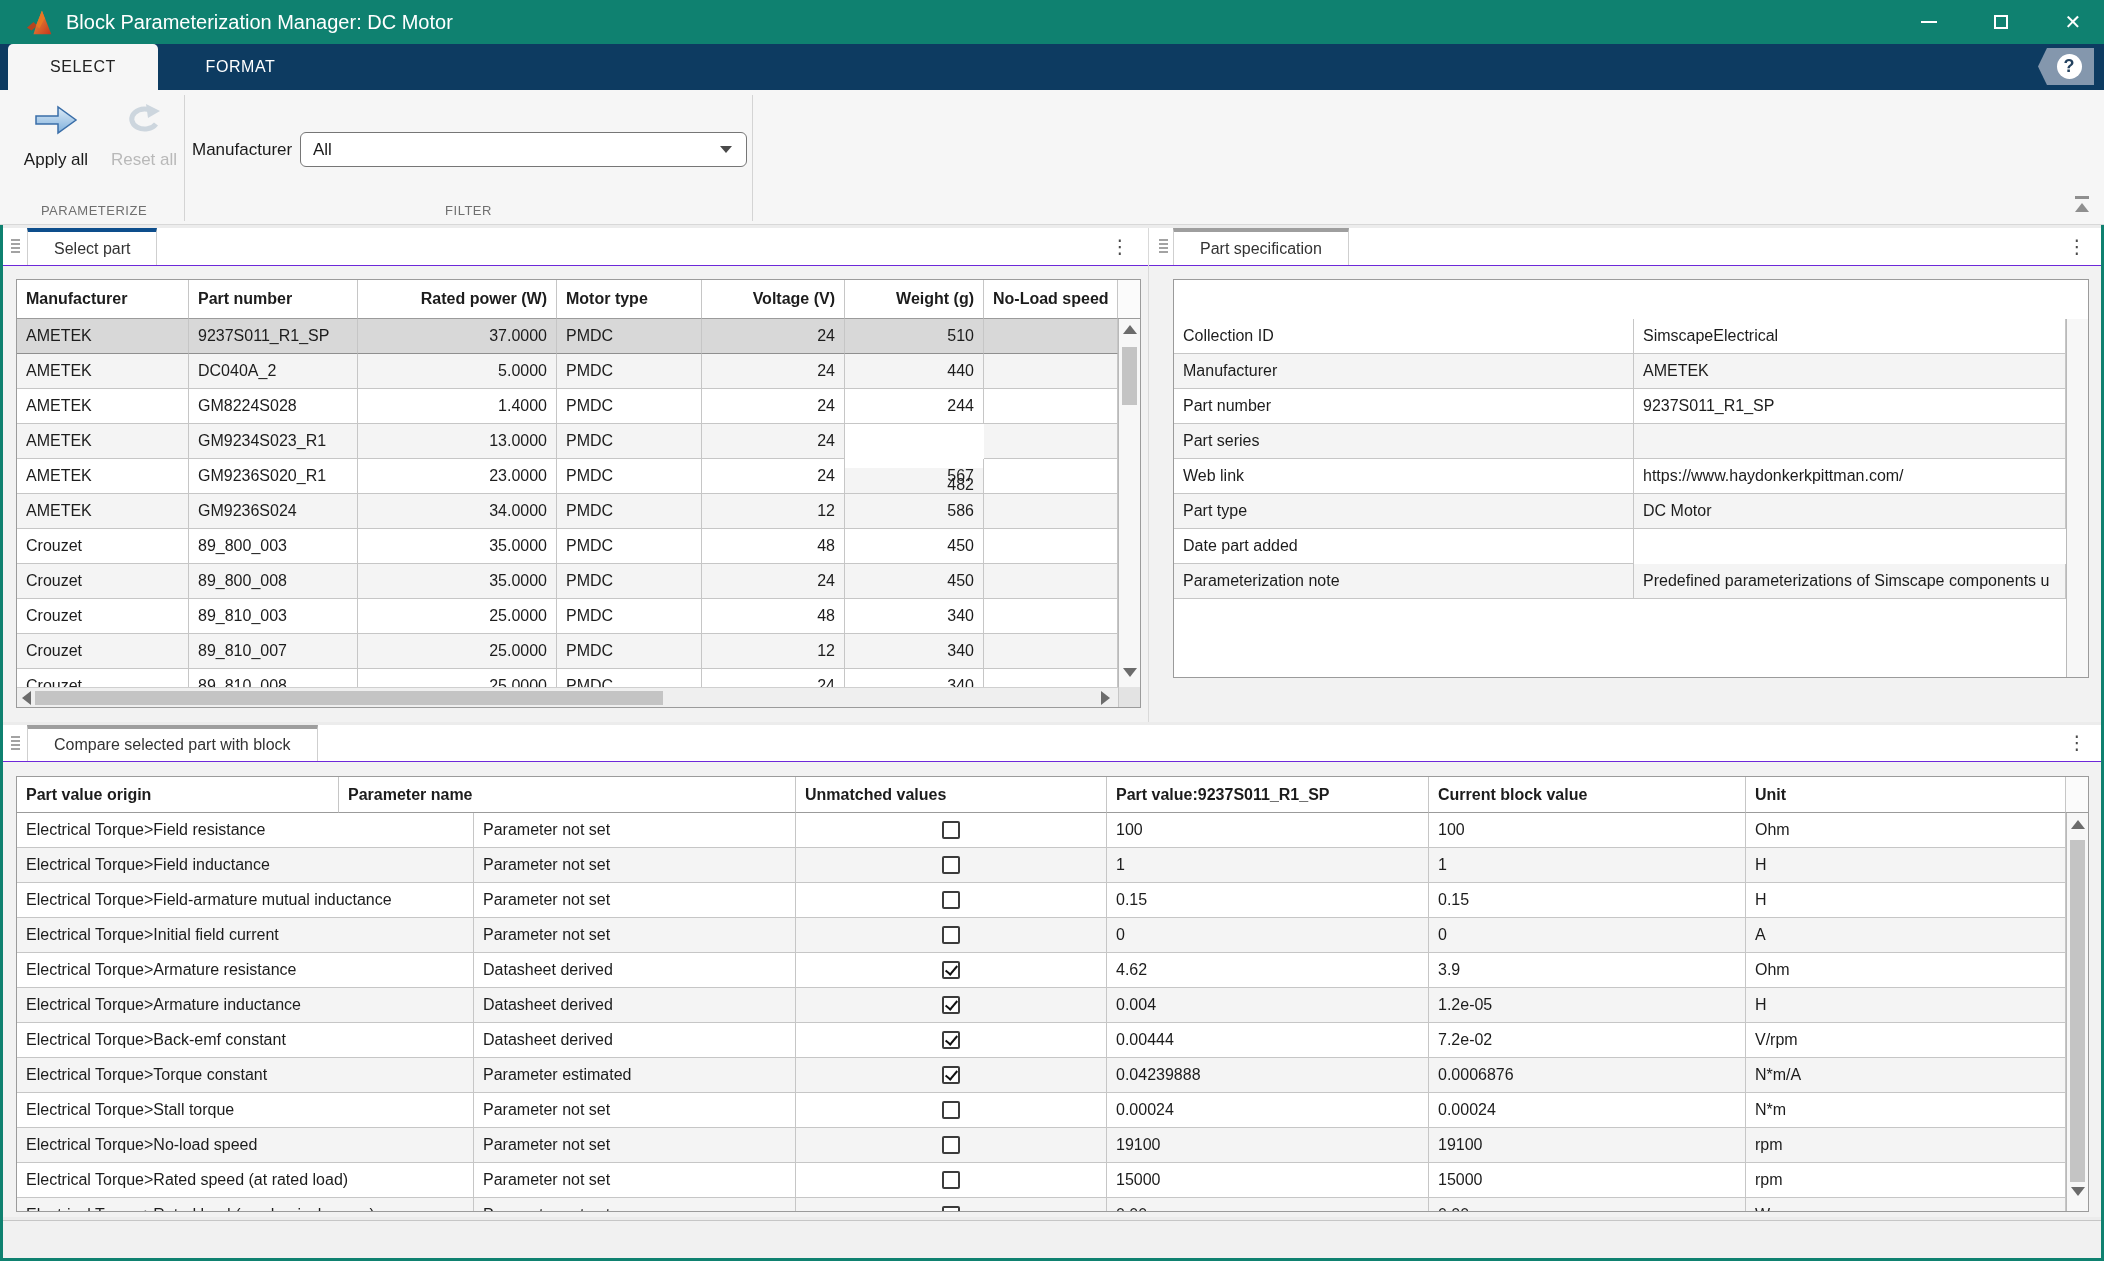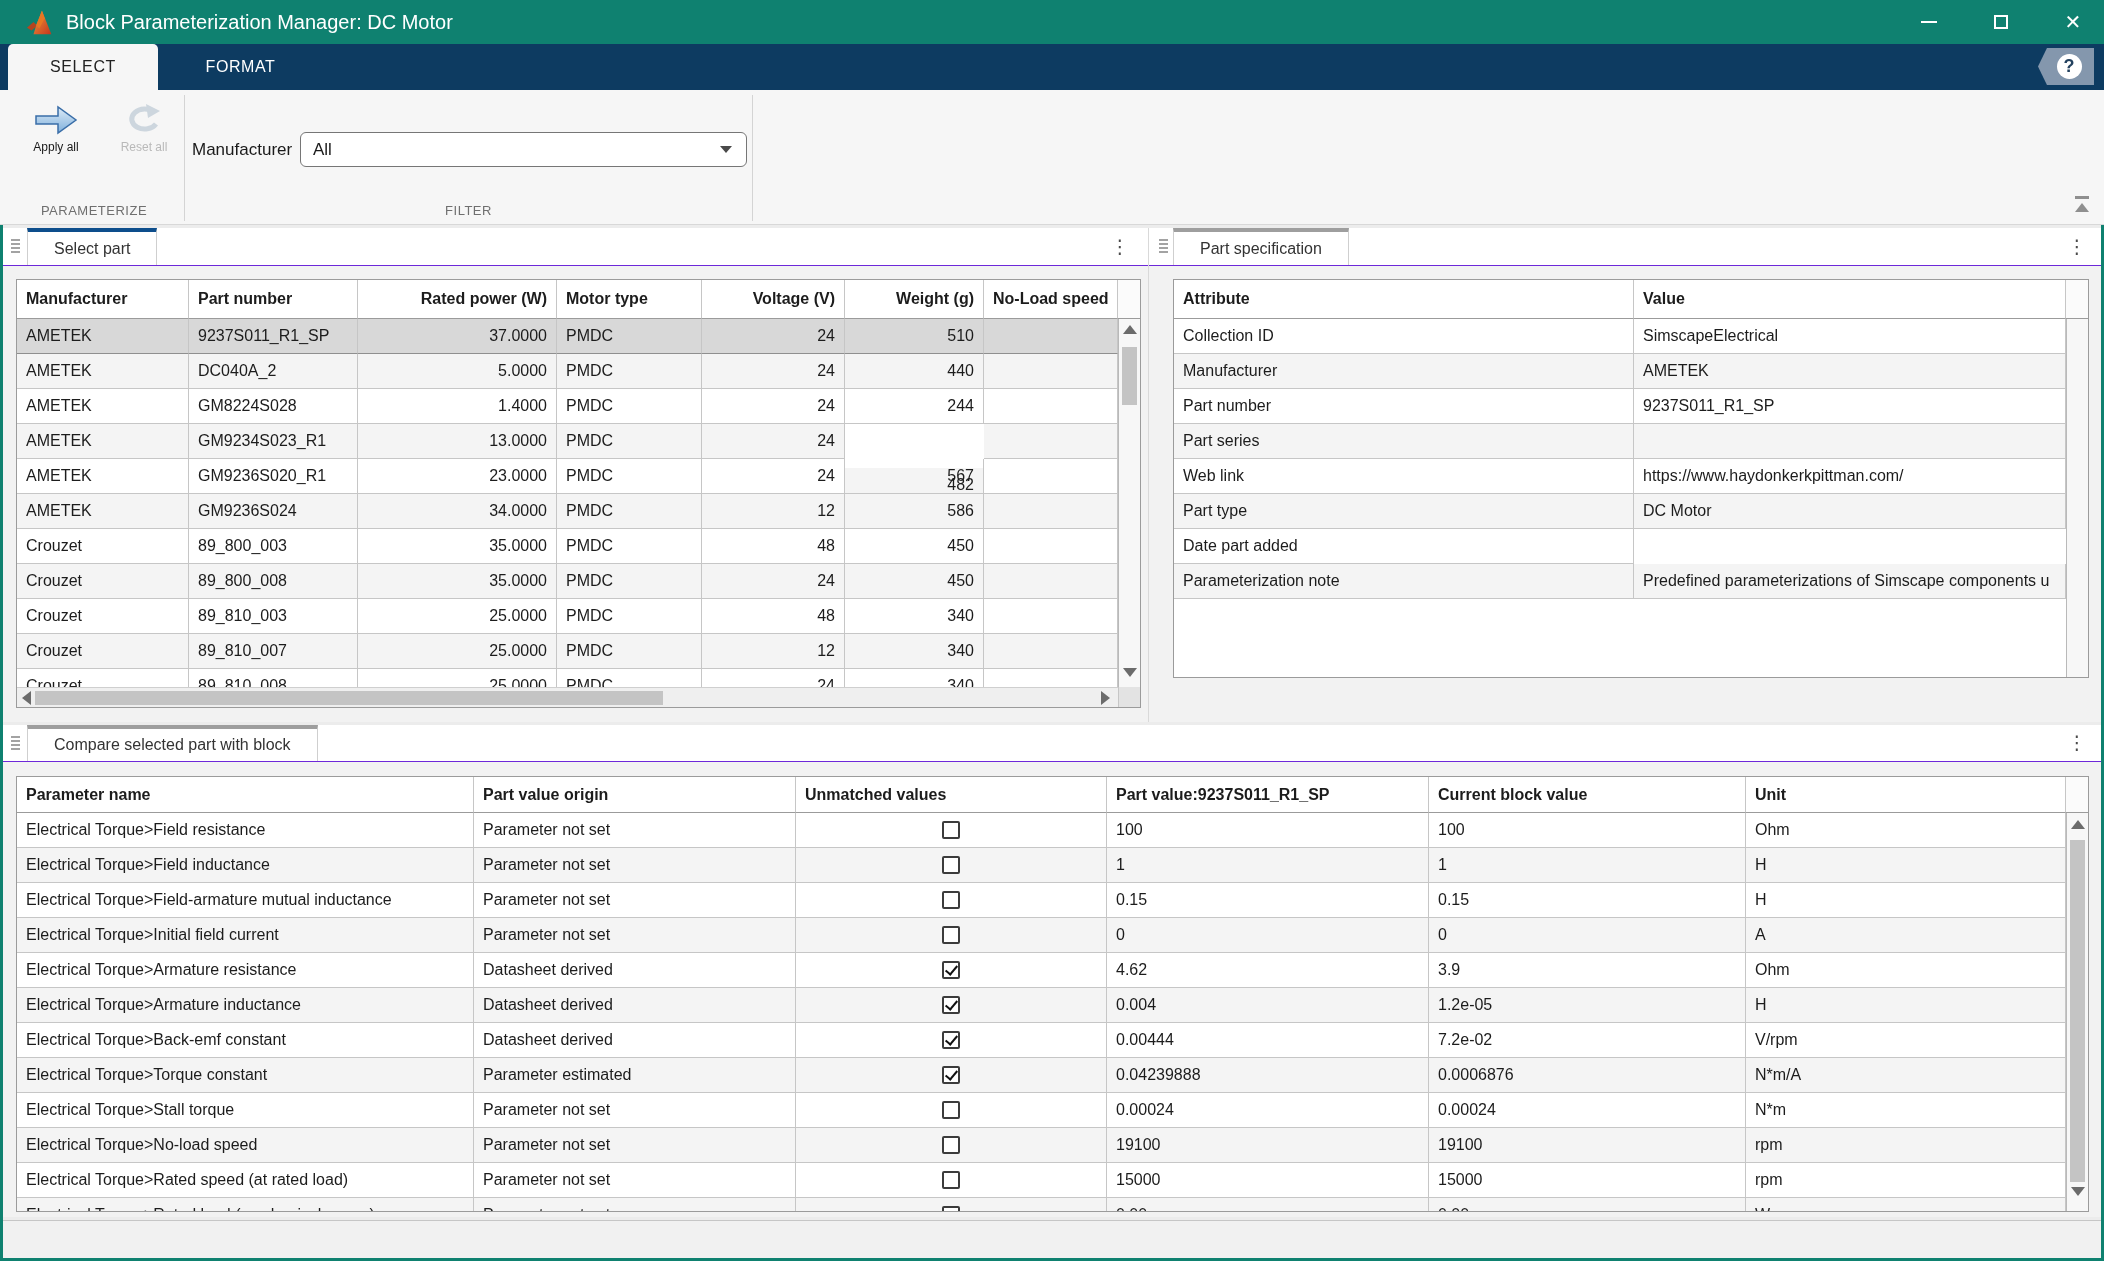"Apply all" .tool-btn .lbl { font-size: 12px -> 17px; margin-top: none -> 10px }
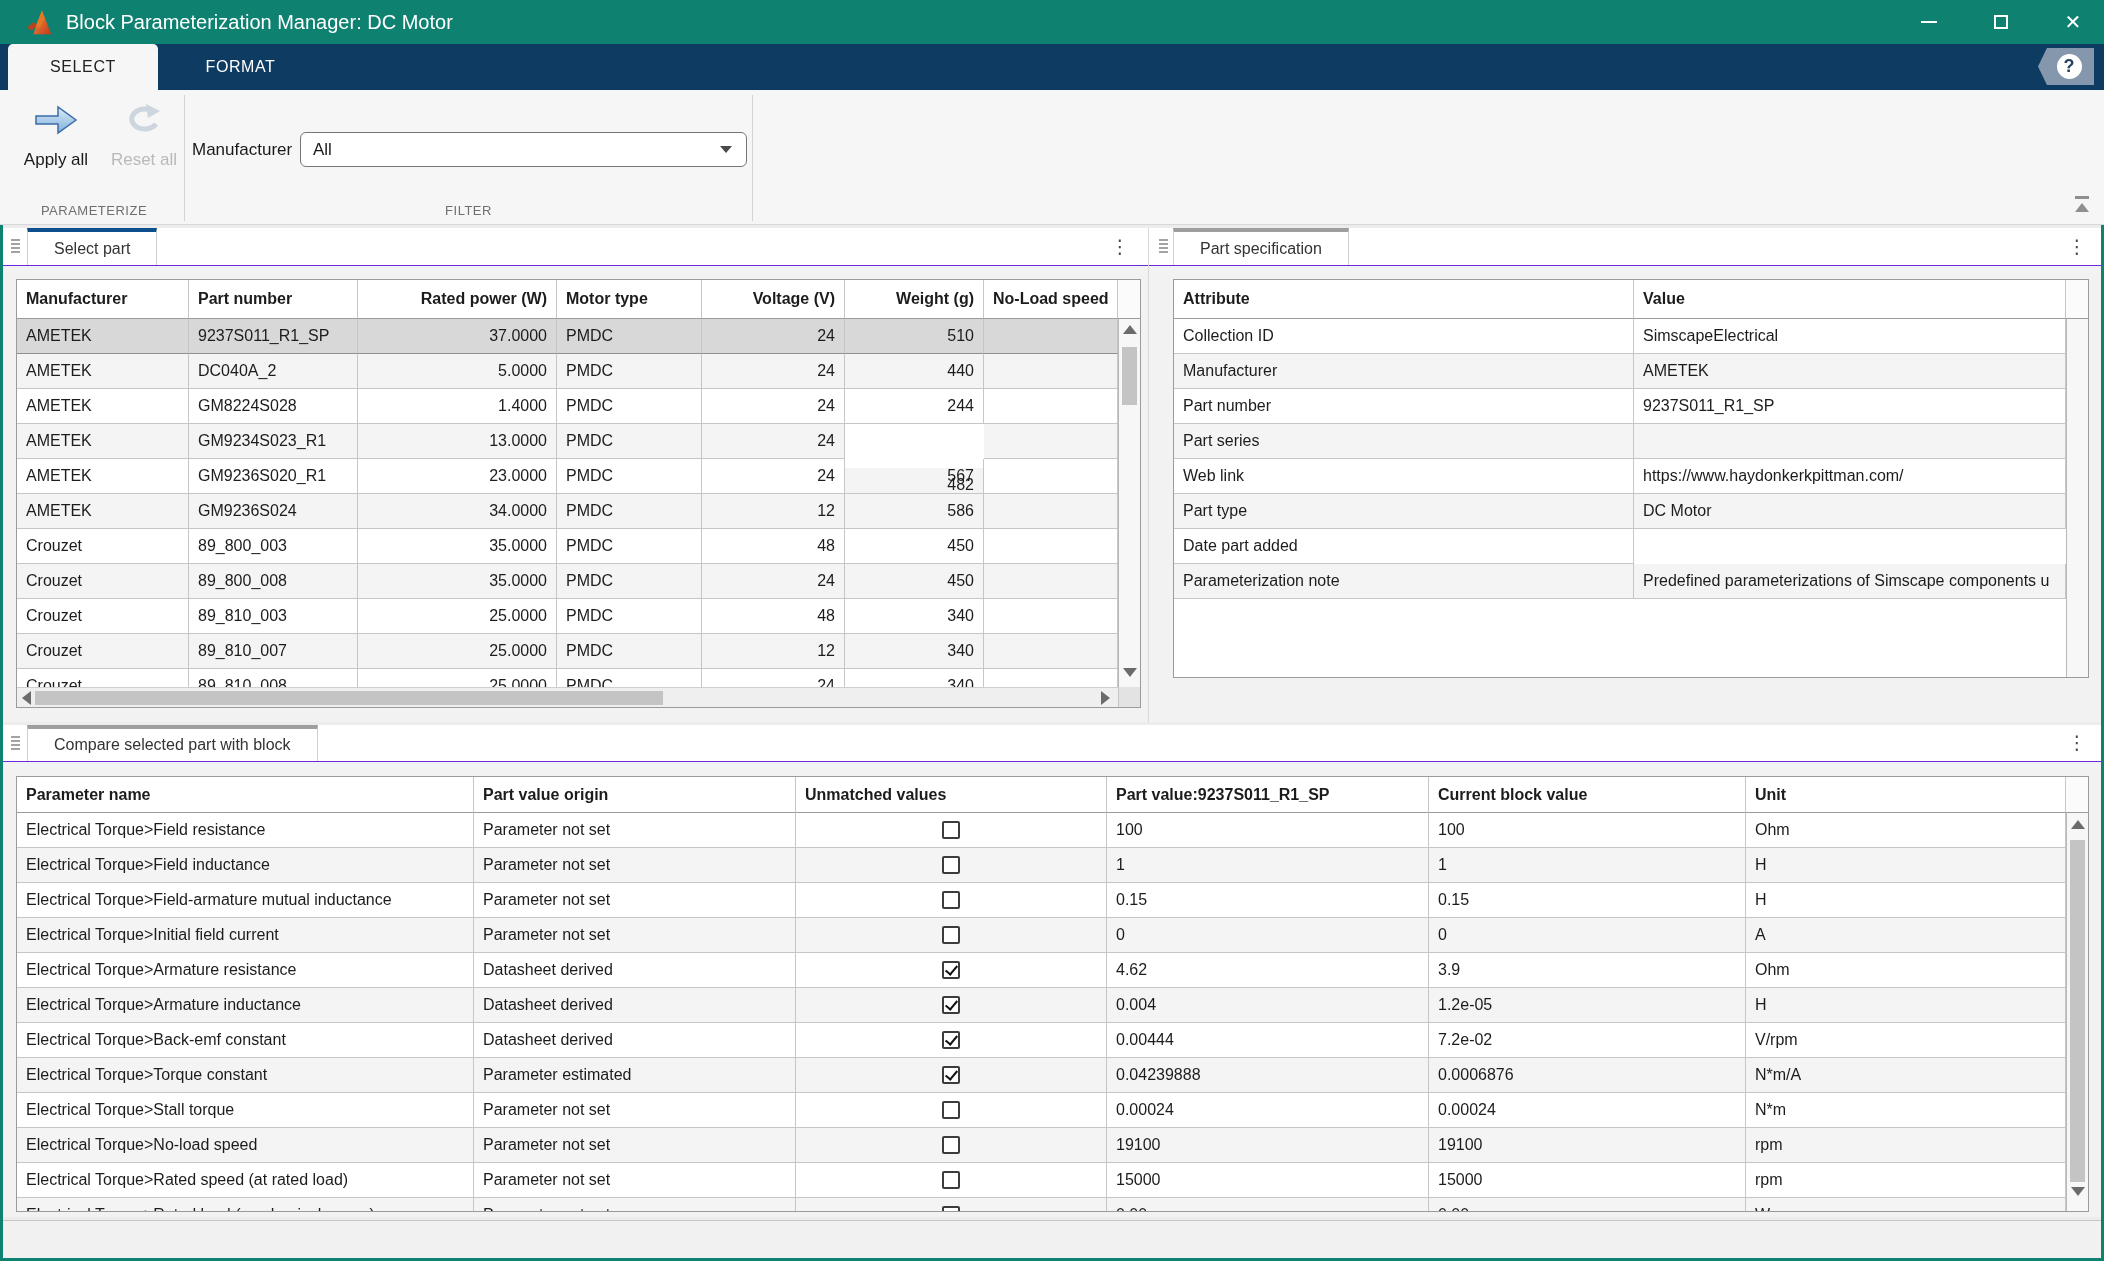"Attribute" div.trow { html: <div> <div>Attribute</div> <div>Value</div> <div></div> </div> -> none }
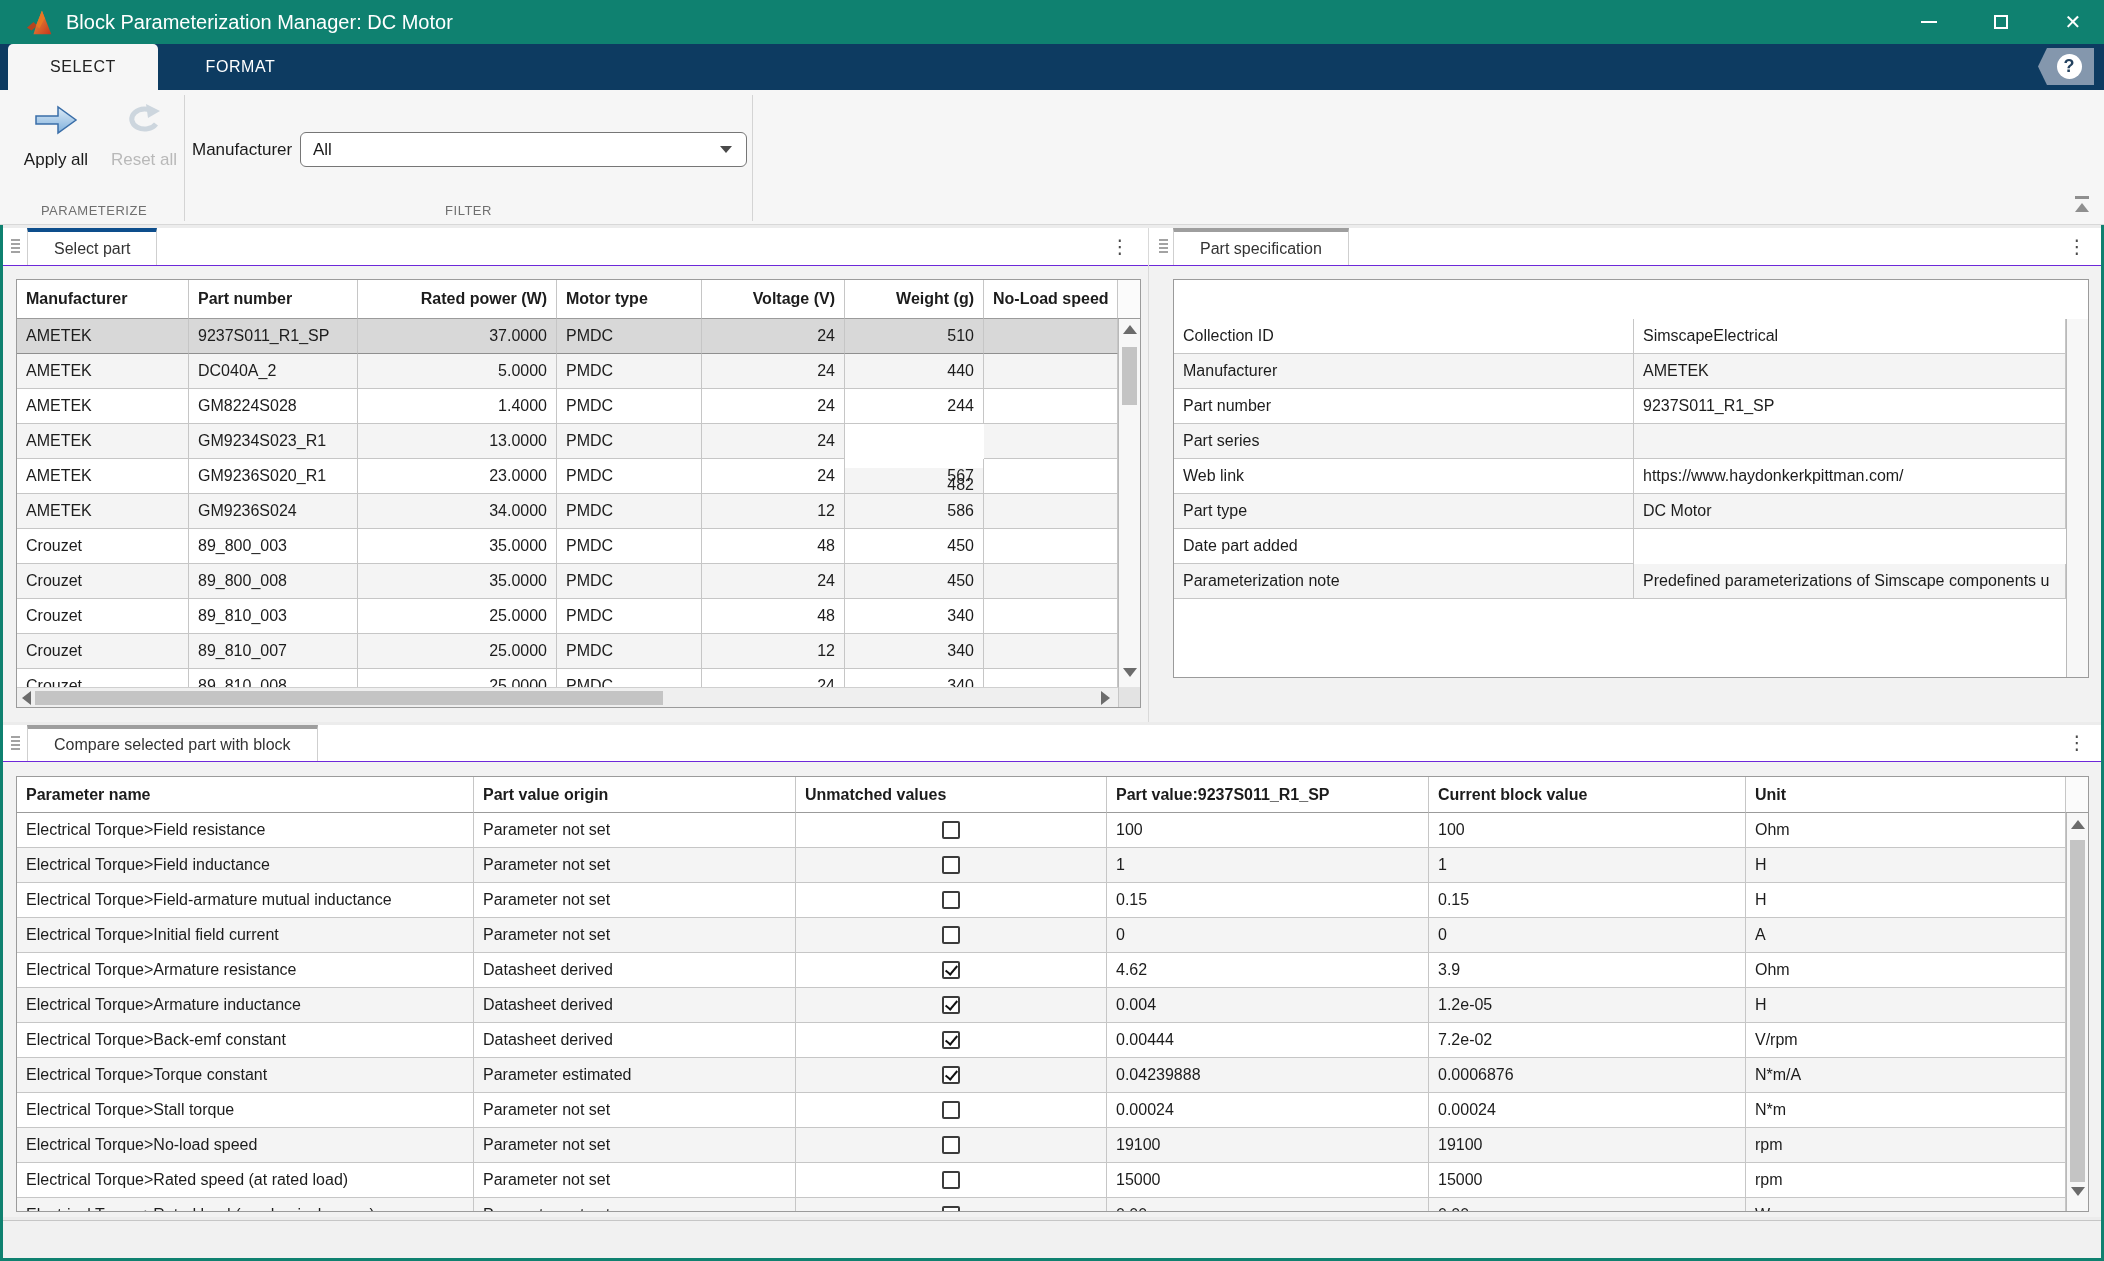"Parameter name" div.tcell { order: before "Part value origin" -> after "Part value origin" }
